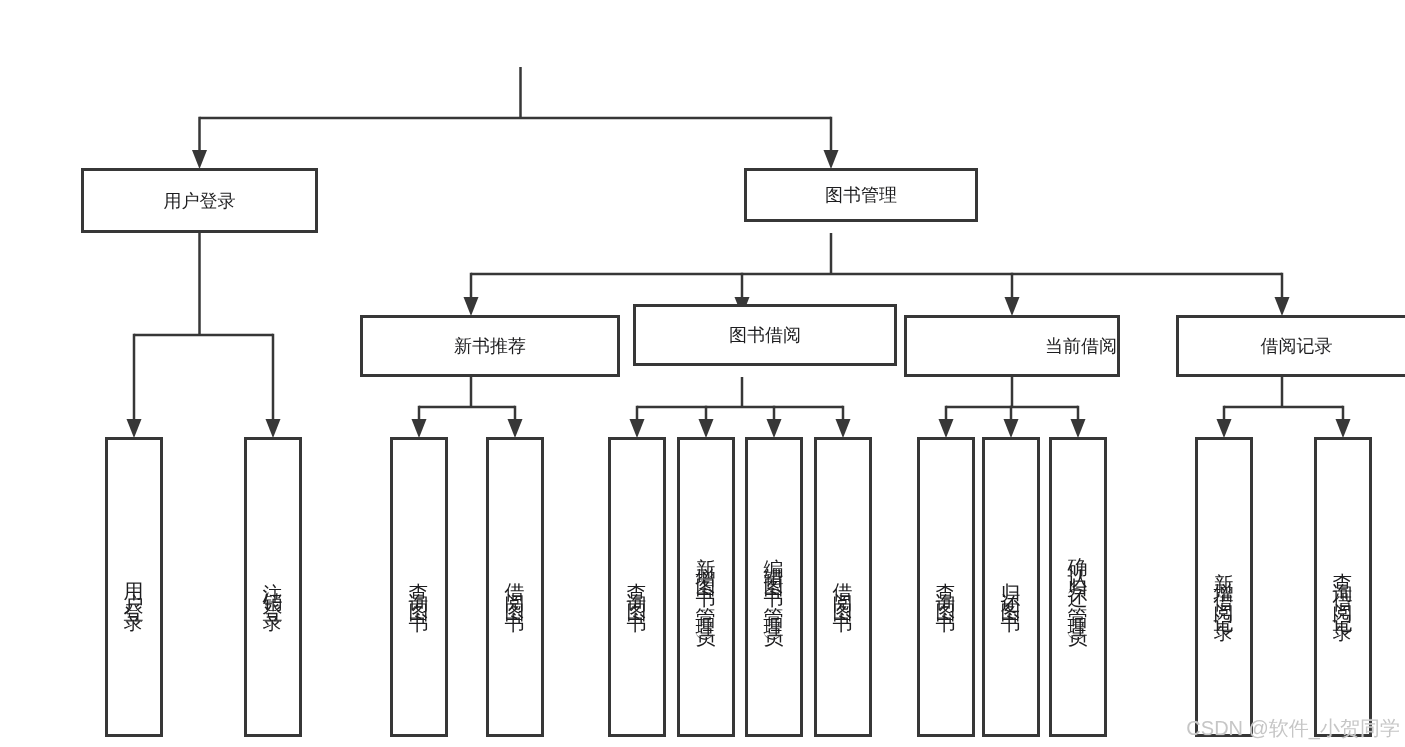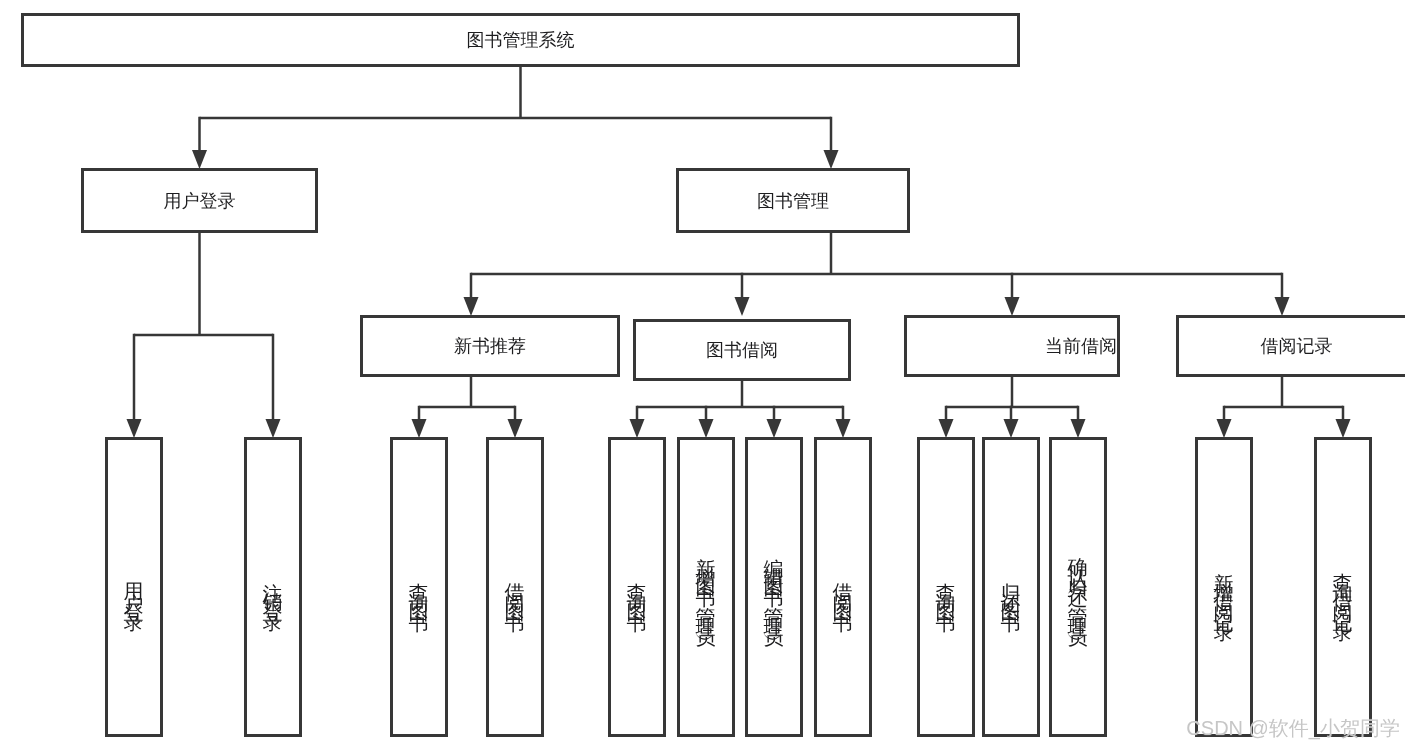"图书管理系统" div.node { html: <div> <span>图书管理系统</span> </div> -> none }
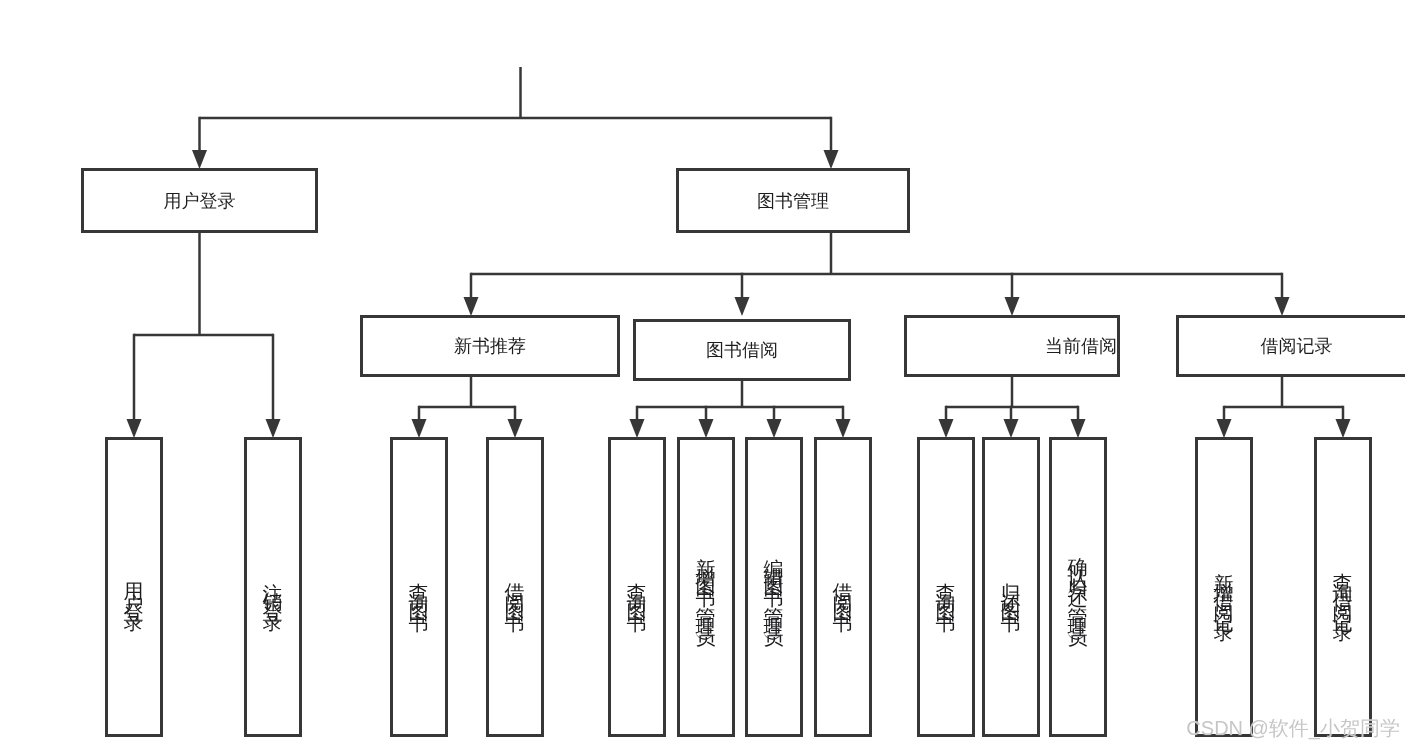"图书管理" div.node { height: 65px -> 54px; left: 676px -> 744px }
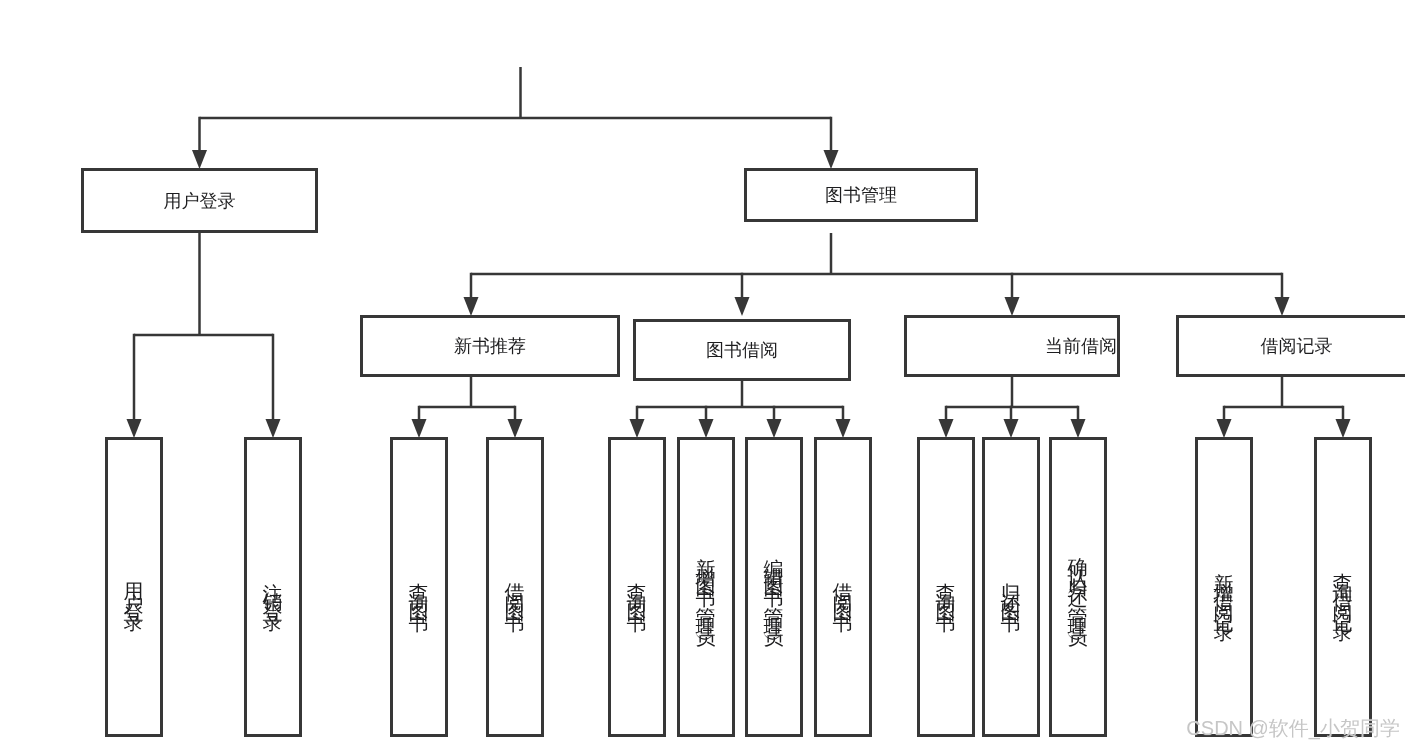"图书借阅" div.node { top: 319px -> 304px; width: 218px -> 264px }
